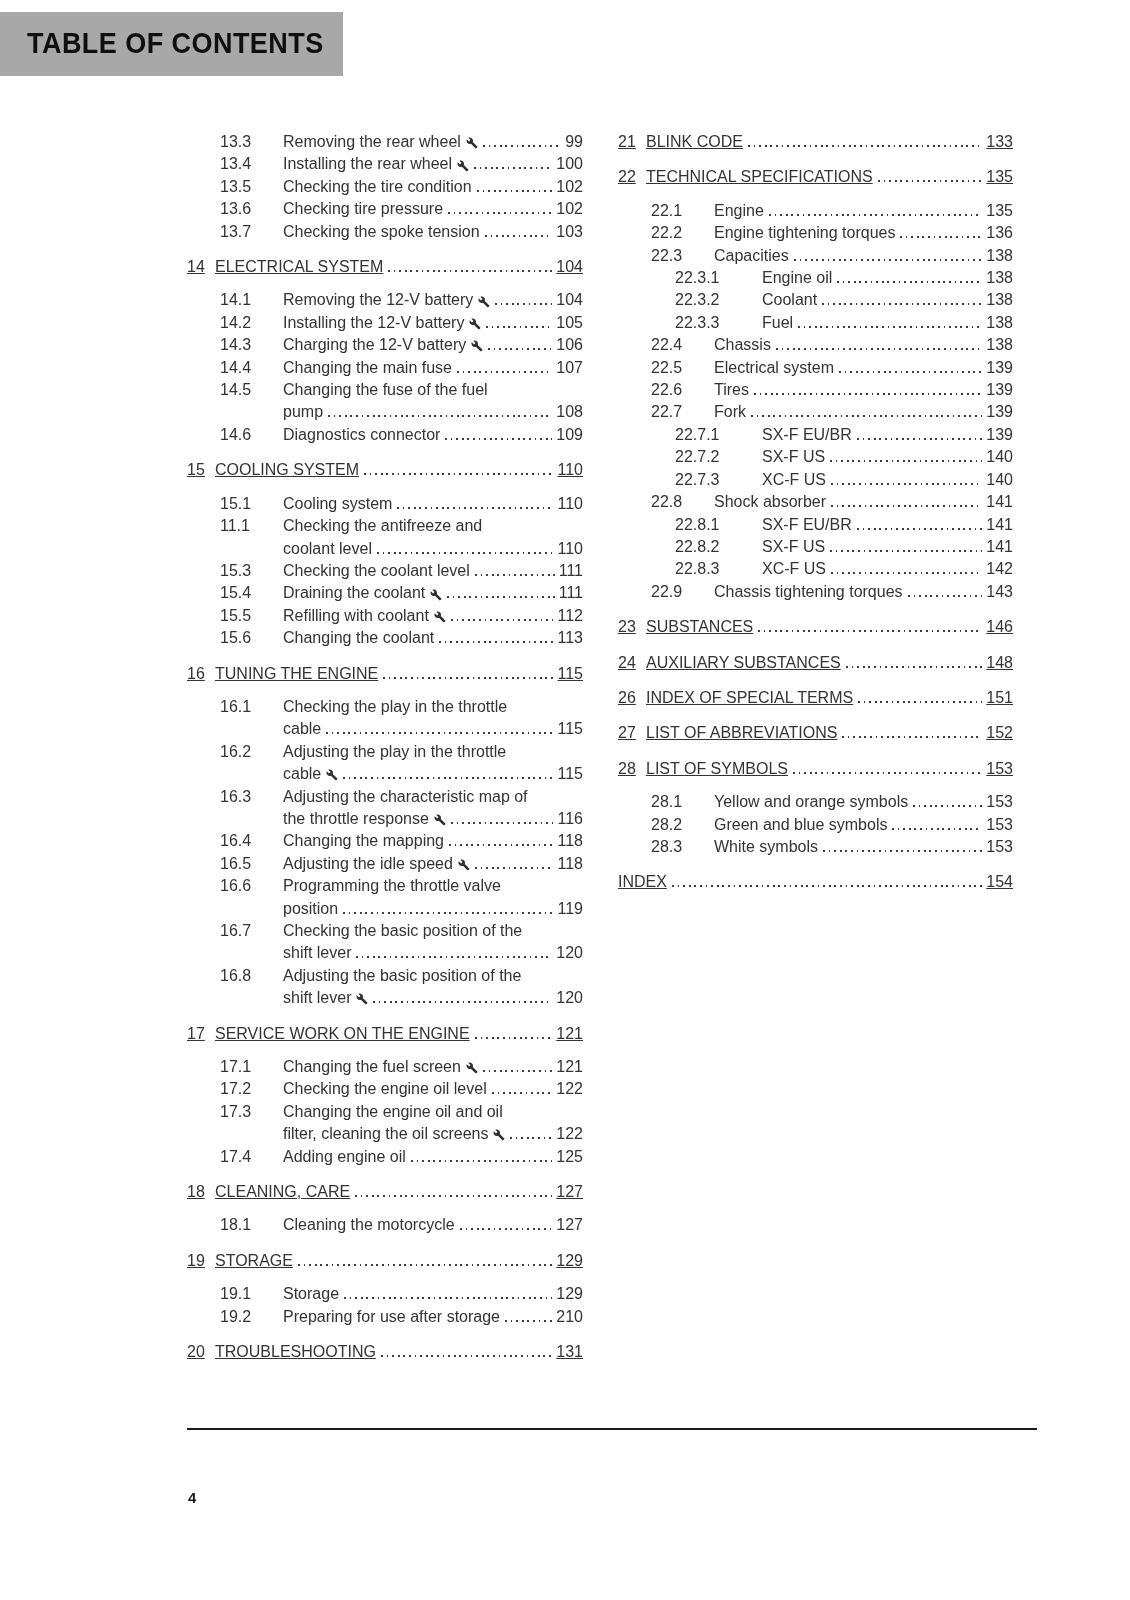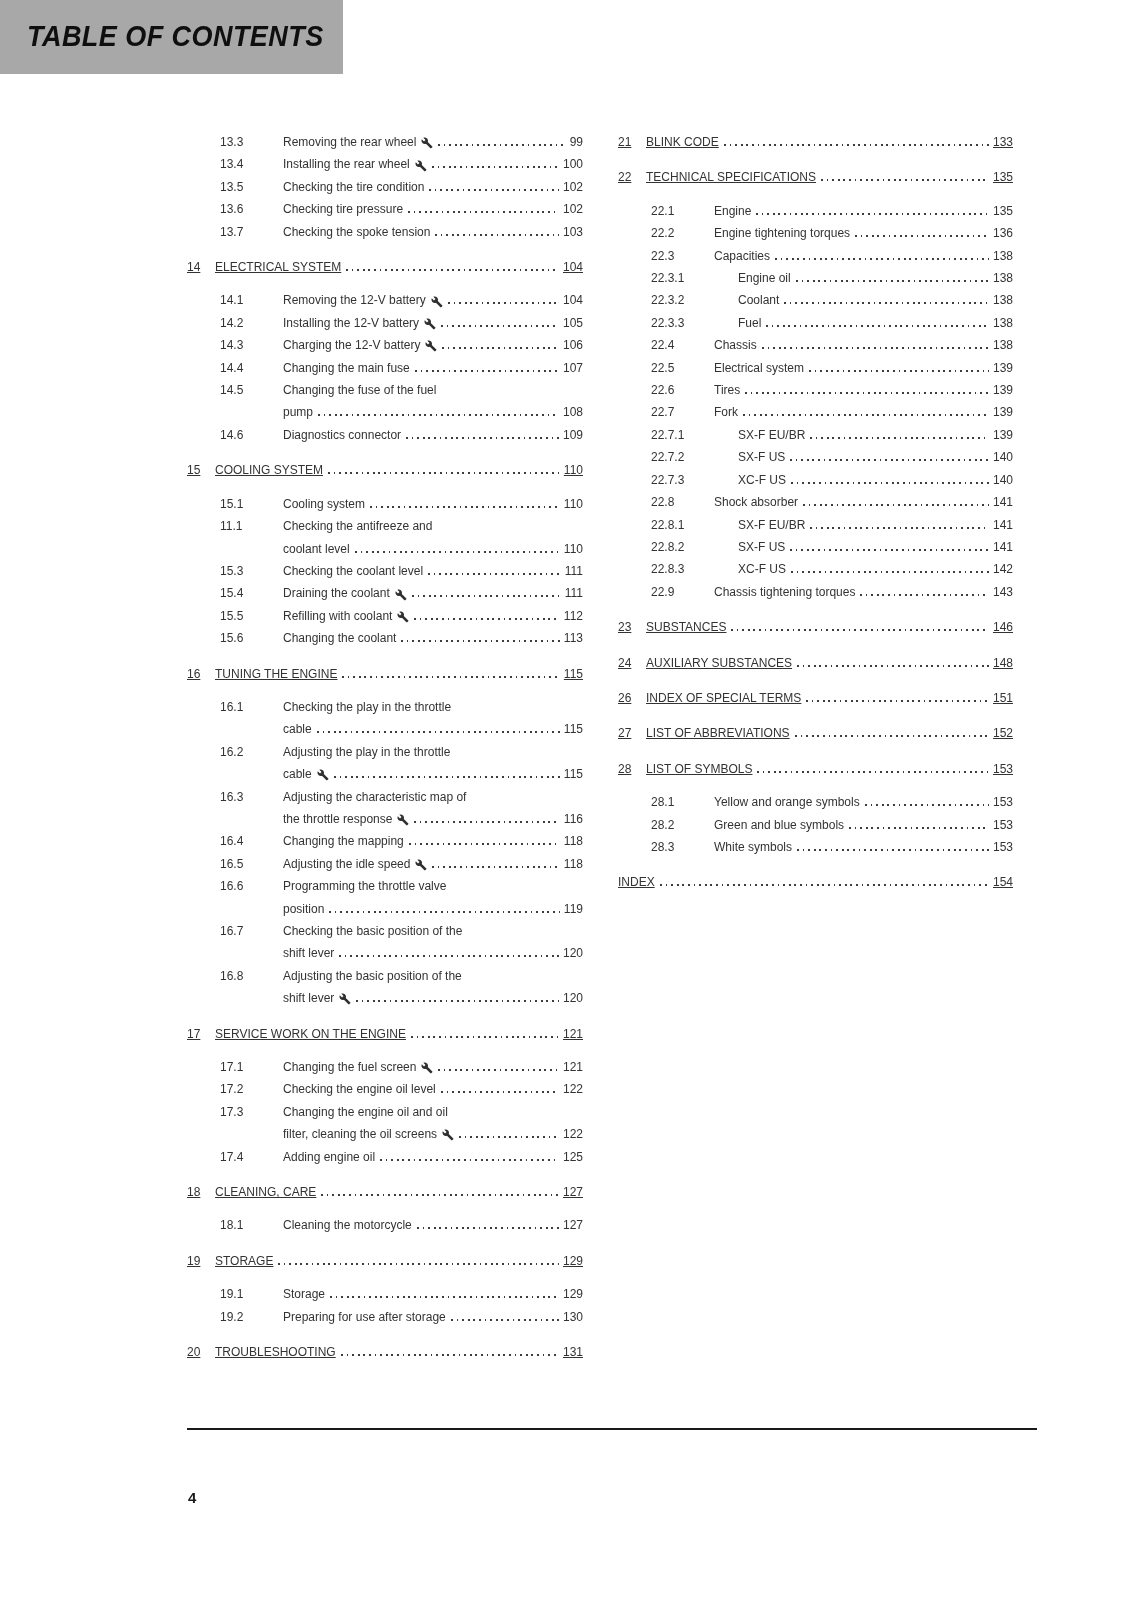"TABLE OF CONTENTS" .header-bar { font-style: italic -> none; height: 74px -> 64px; top: 0 -> 12px }
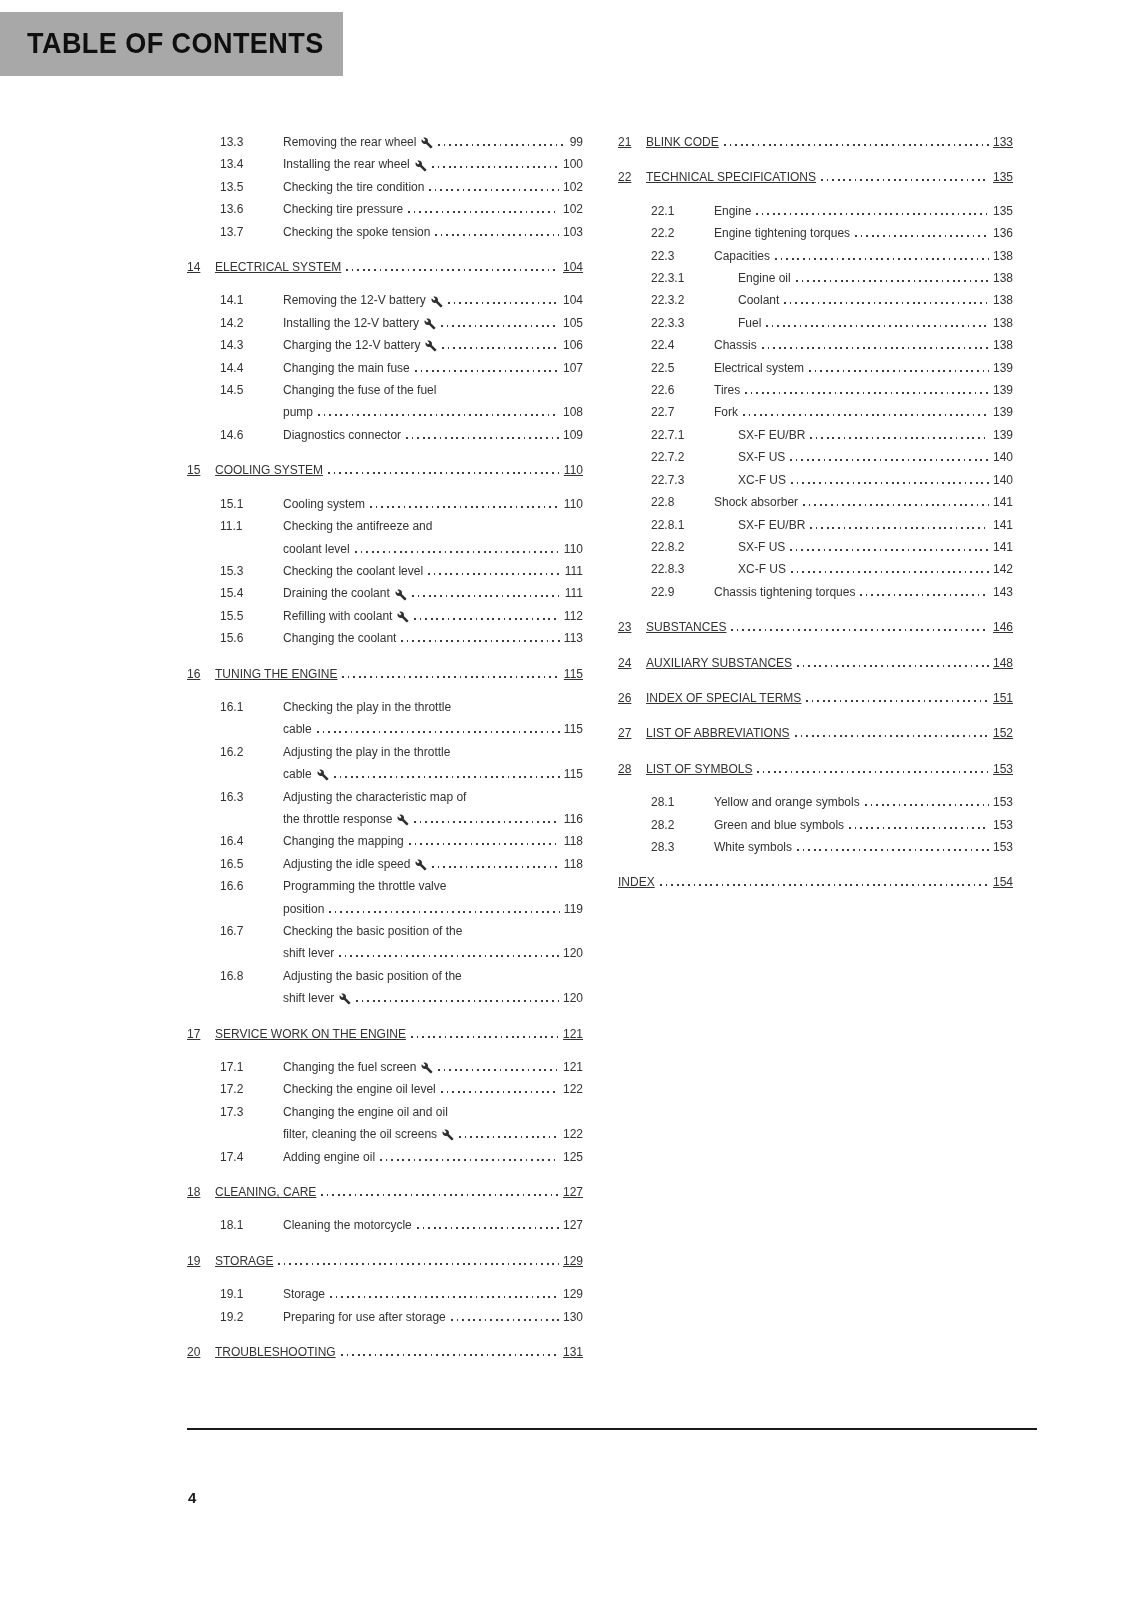"13.3" .col { font-size: 12px -> 16px }
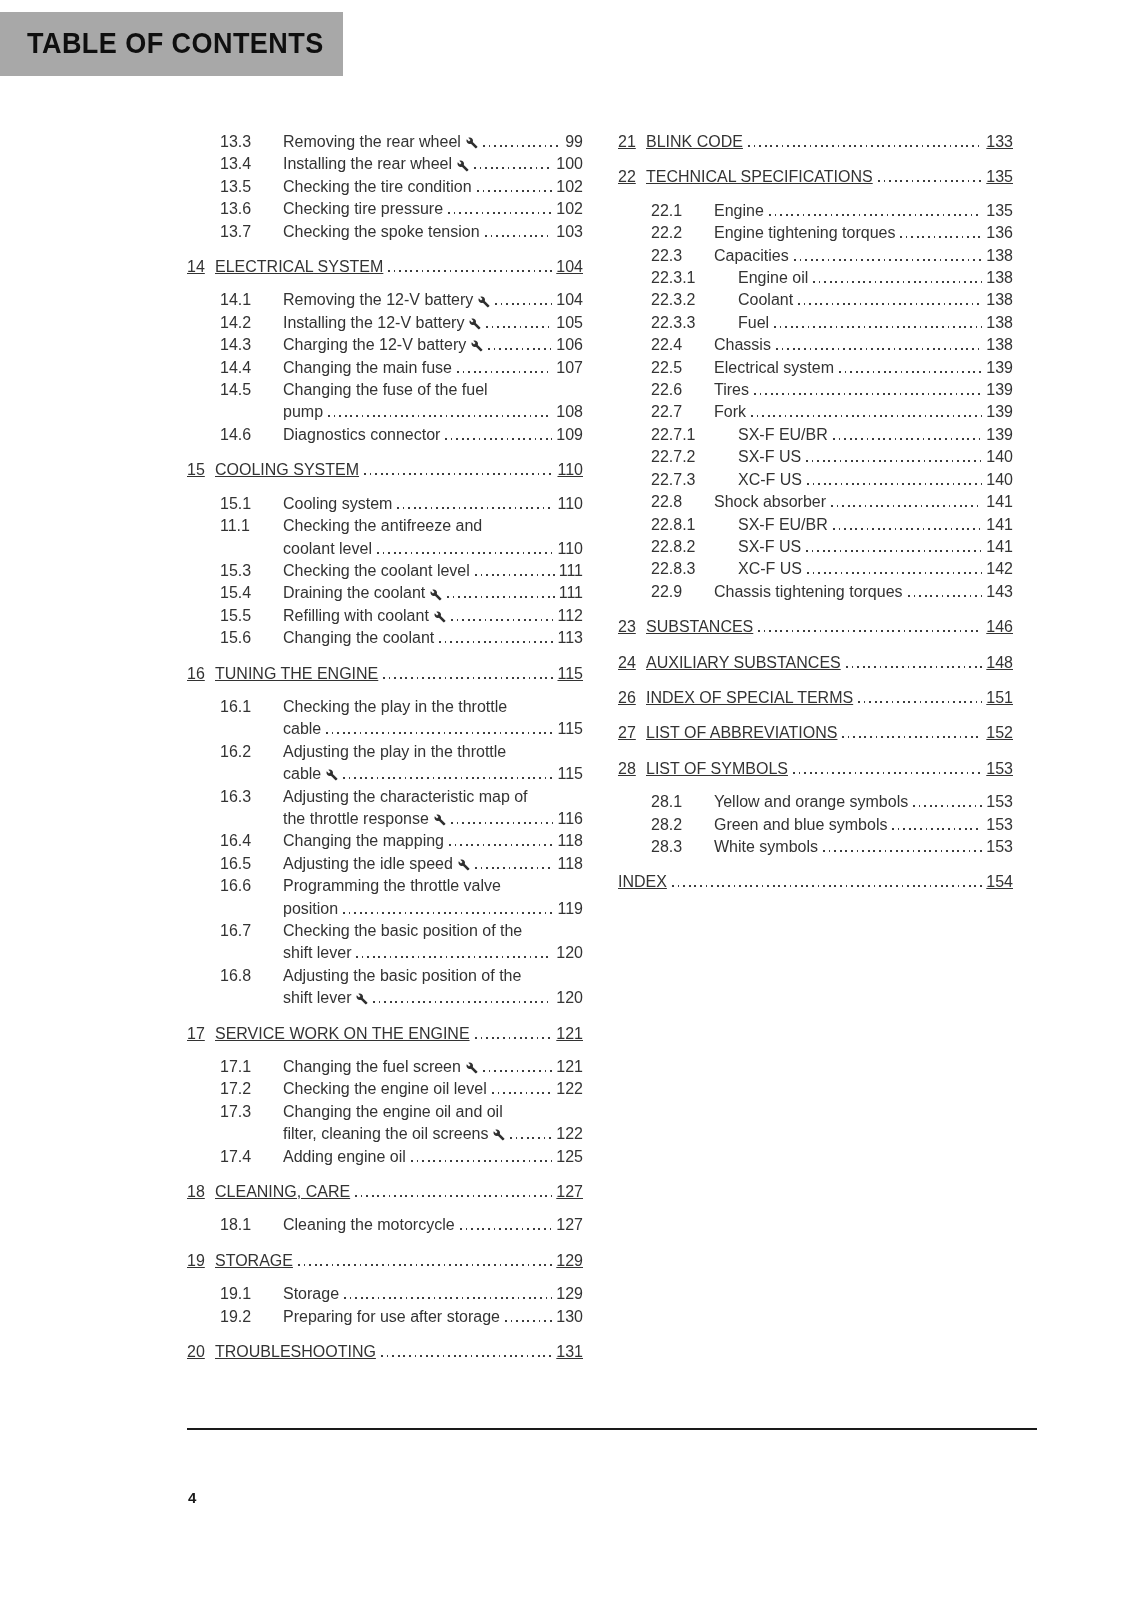"22.3.1" .subsection > .num { margin-left: none -> 24px }
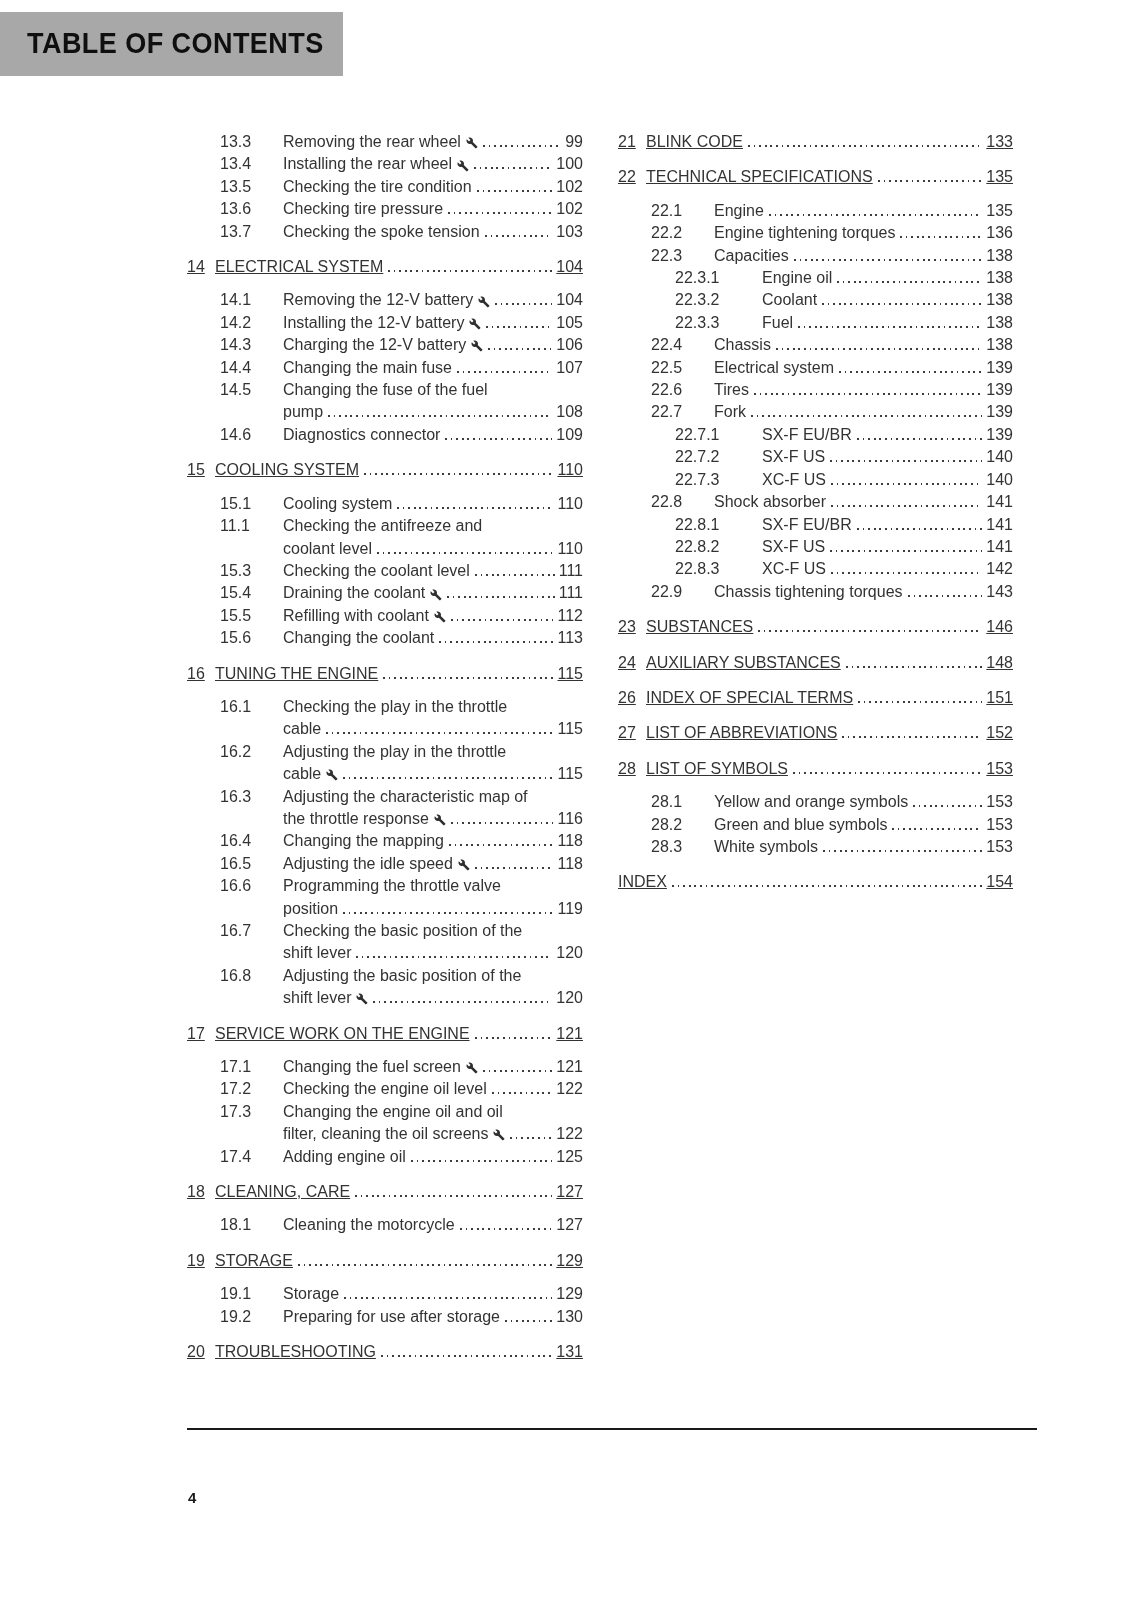"130" span.pg { text: 130 -> 210 }
